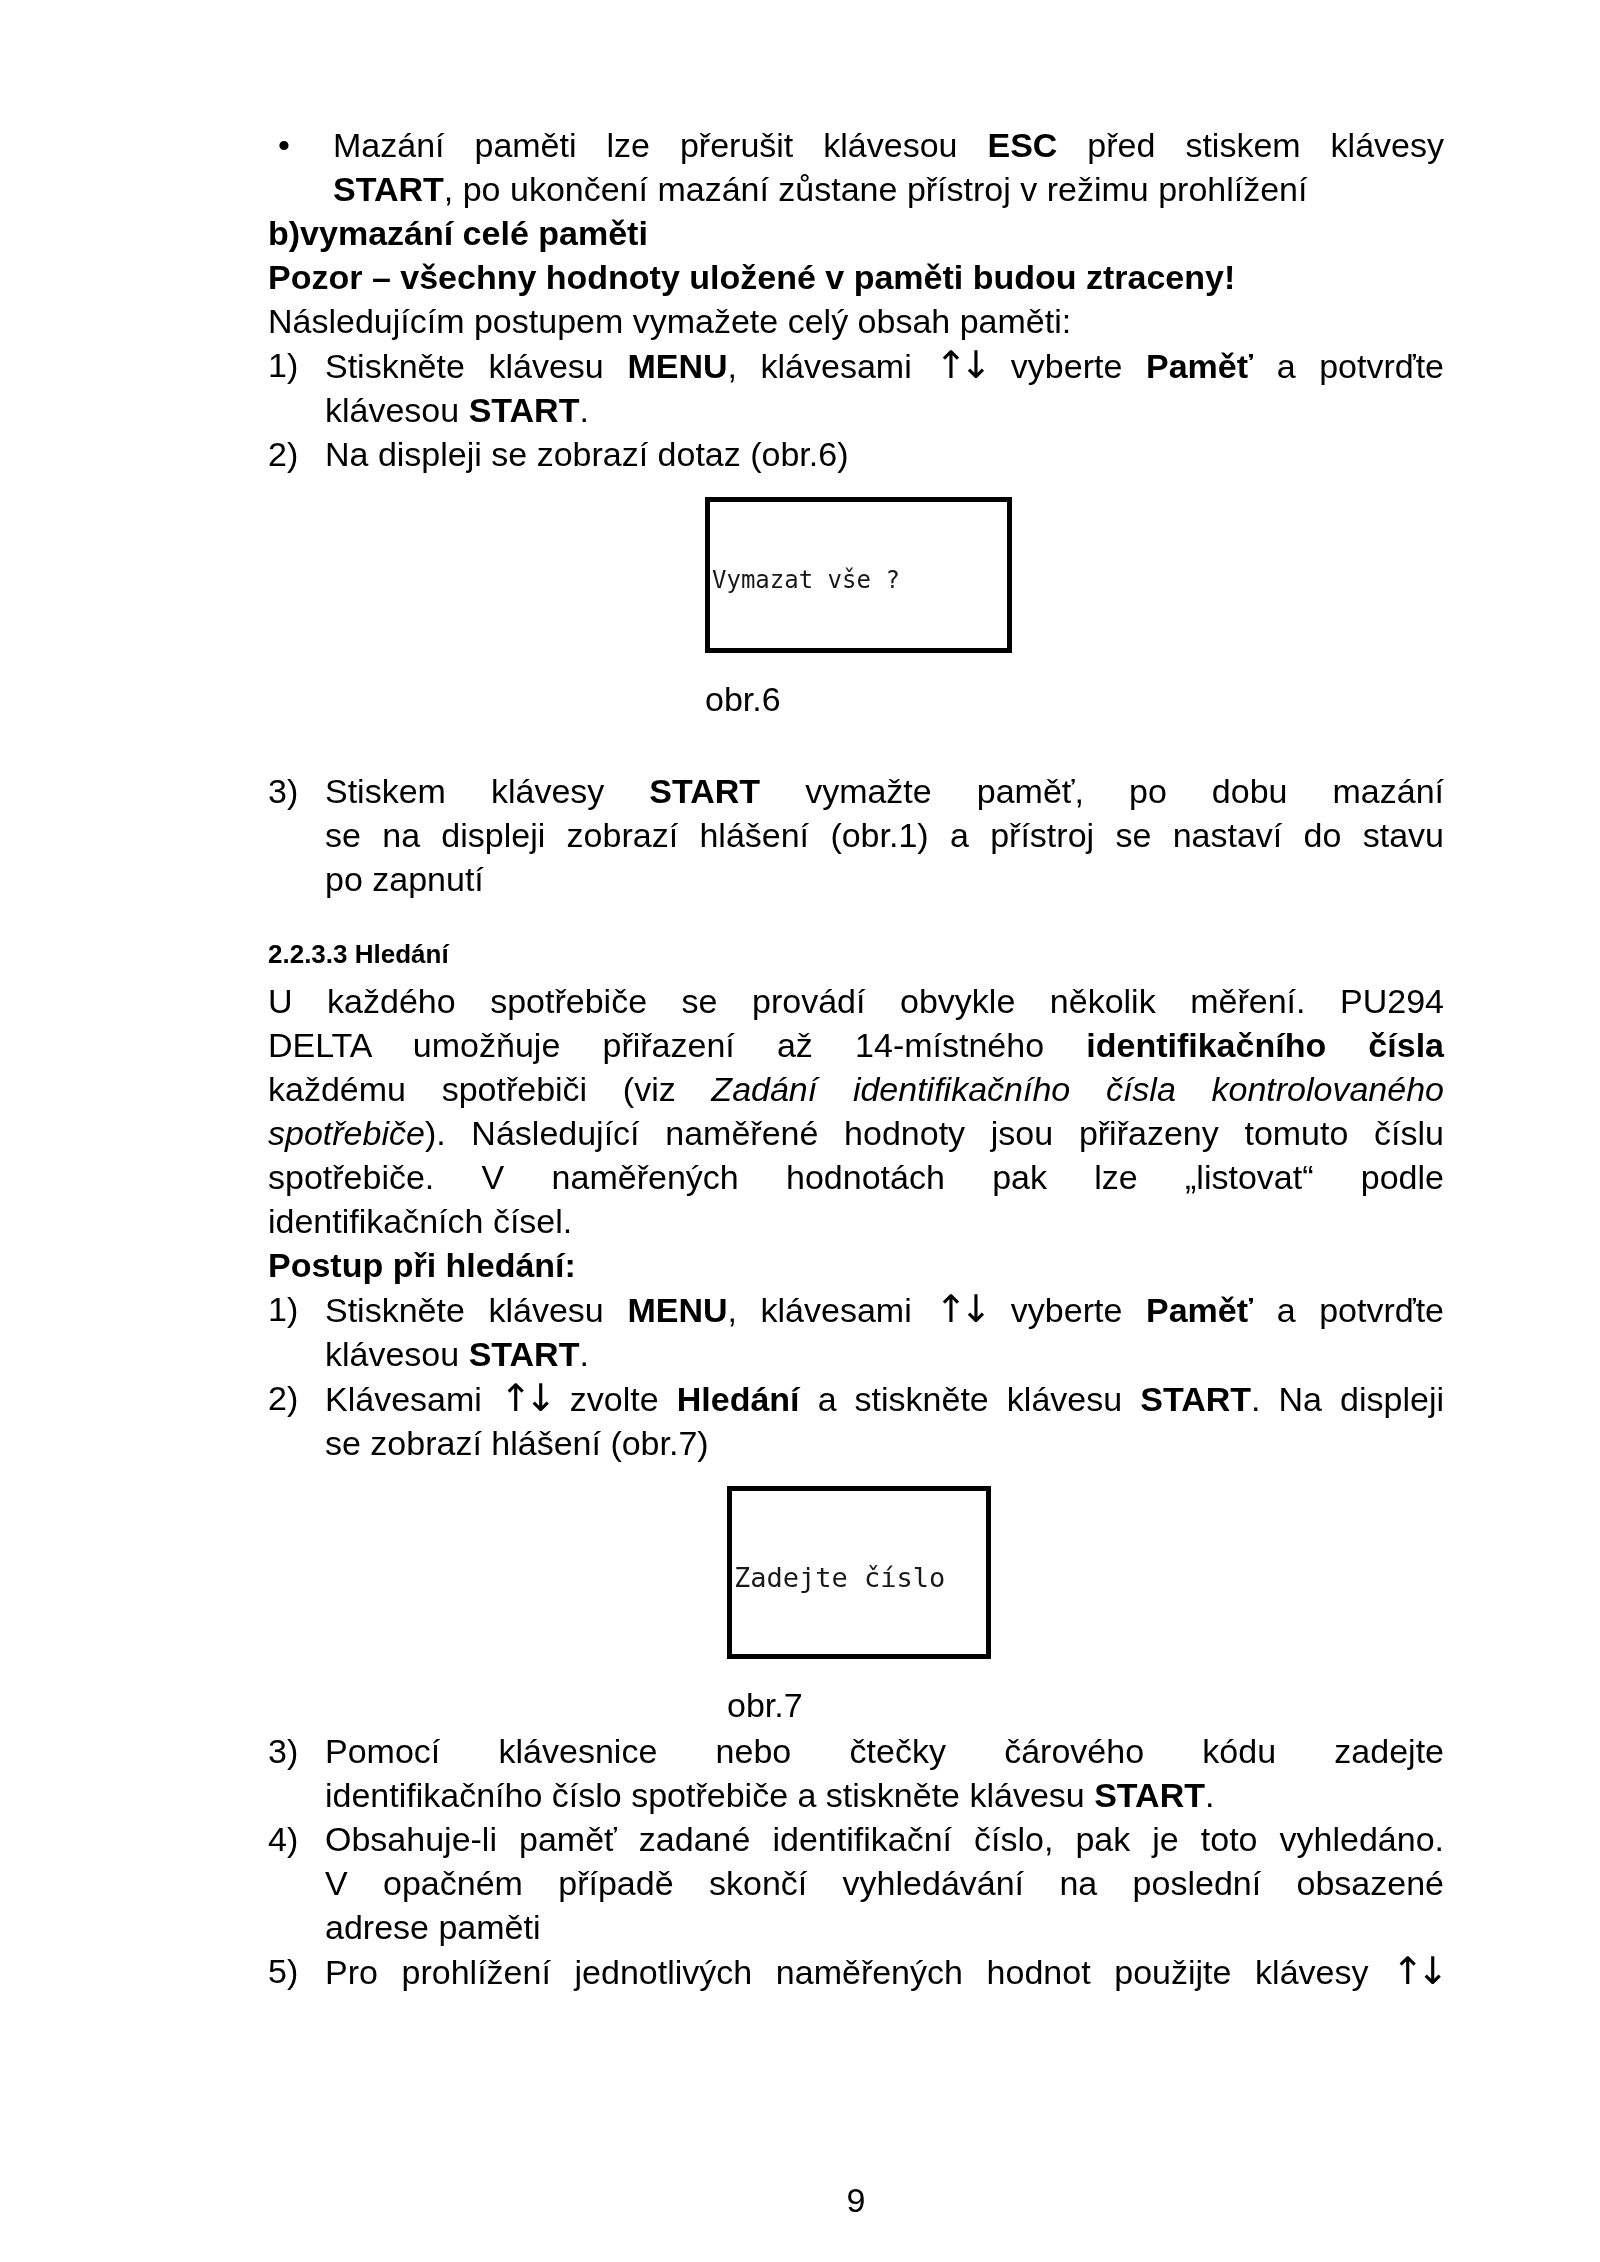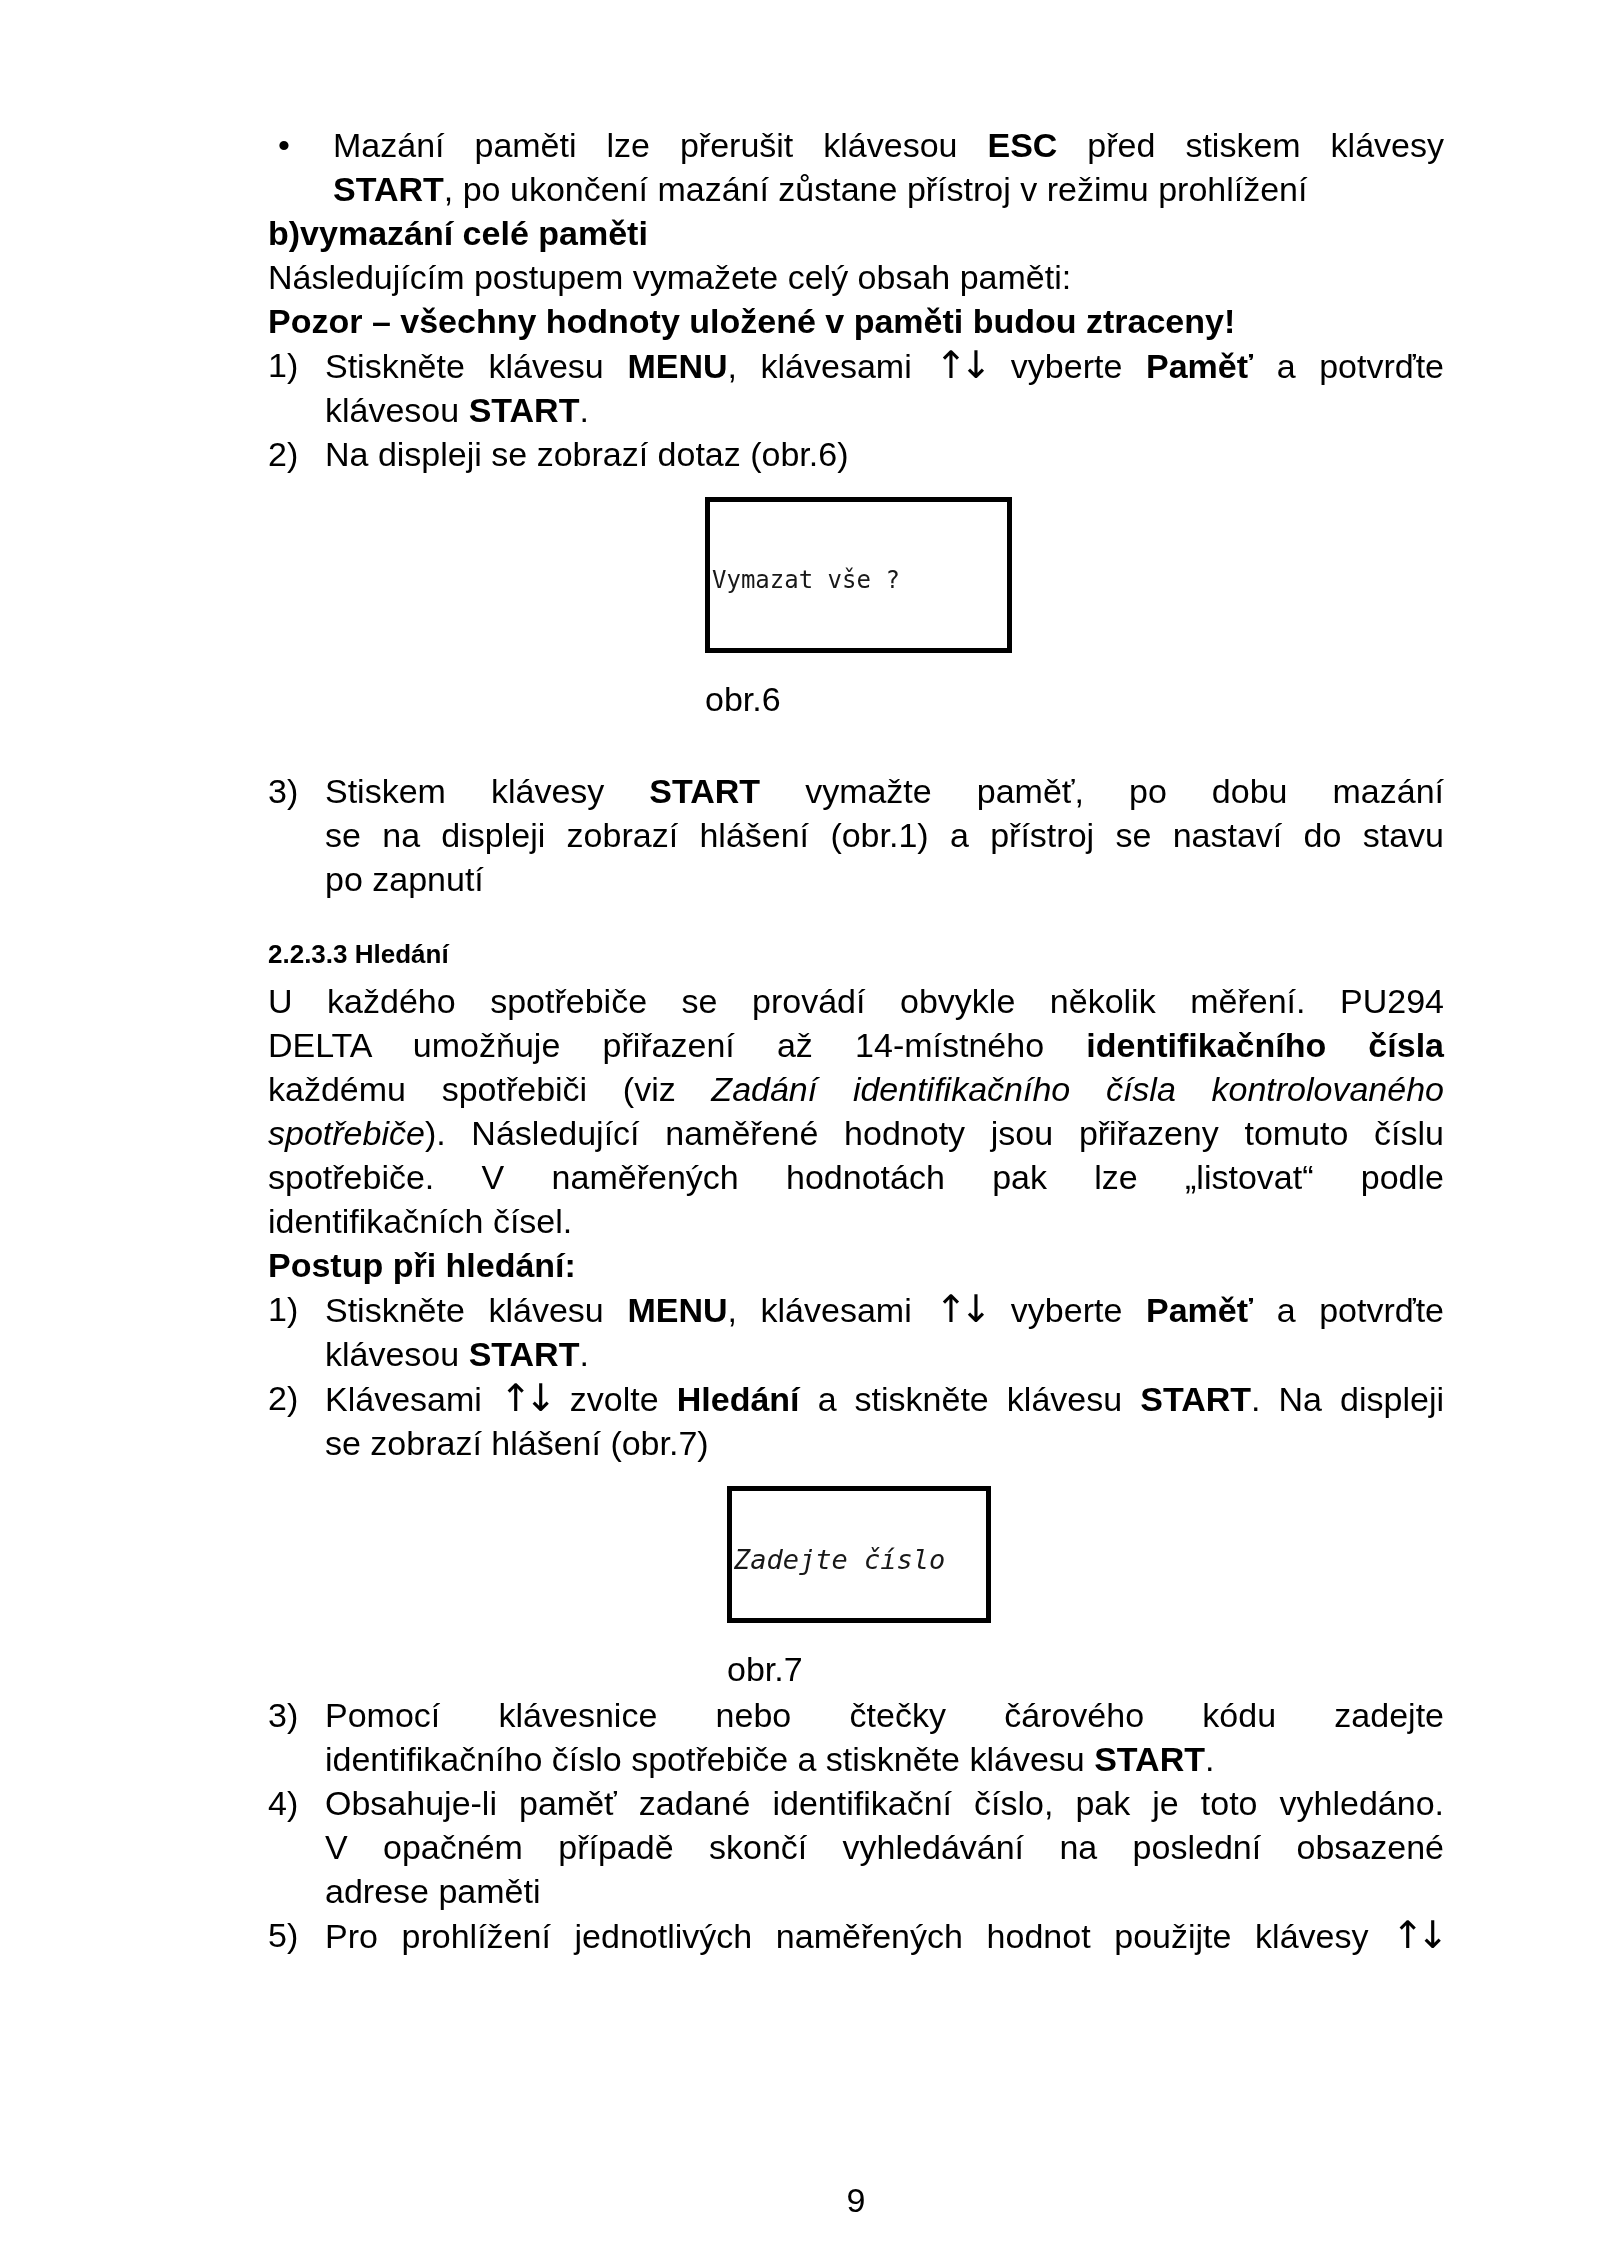"Následujícím postupem vymažete celý" div.plain { order: before "Pozor – všechny hodnoty uložené" -> after "Pozor – všechny hodnoty uložené" }
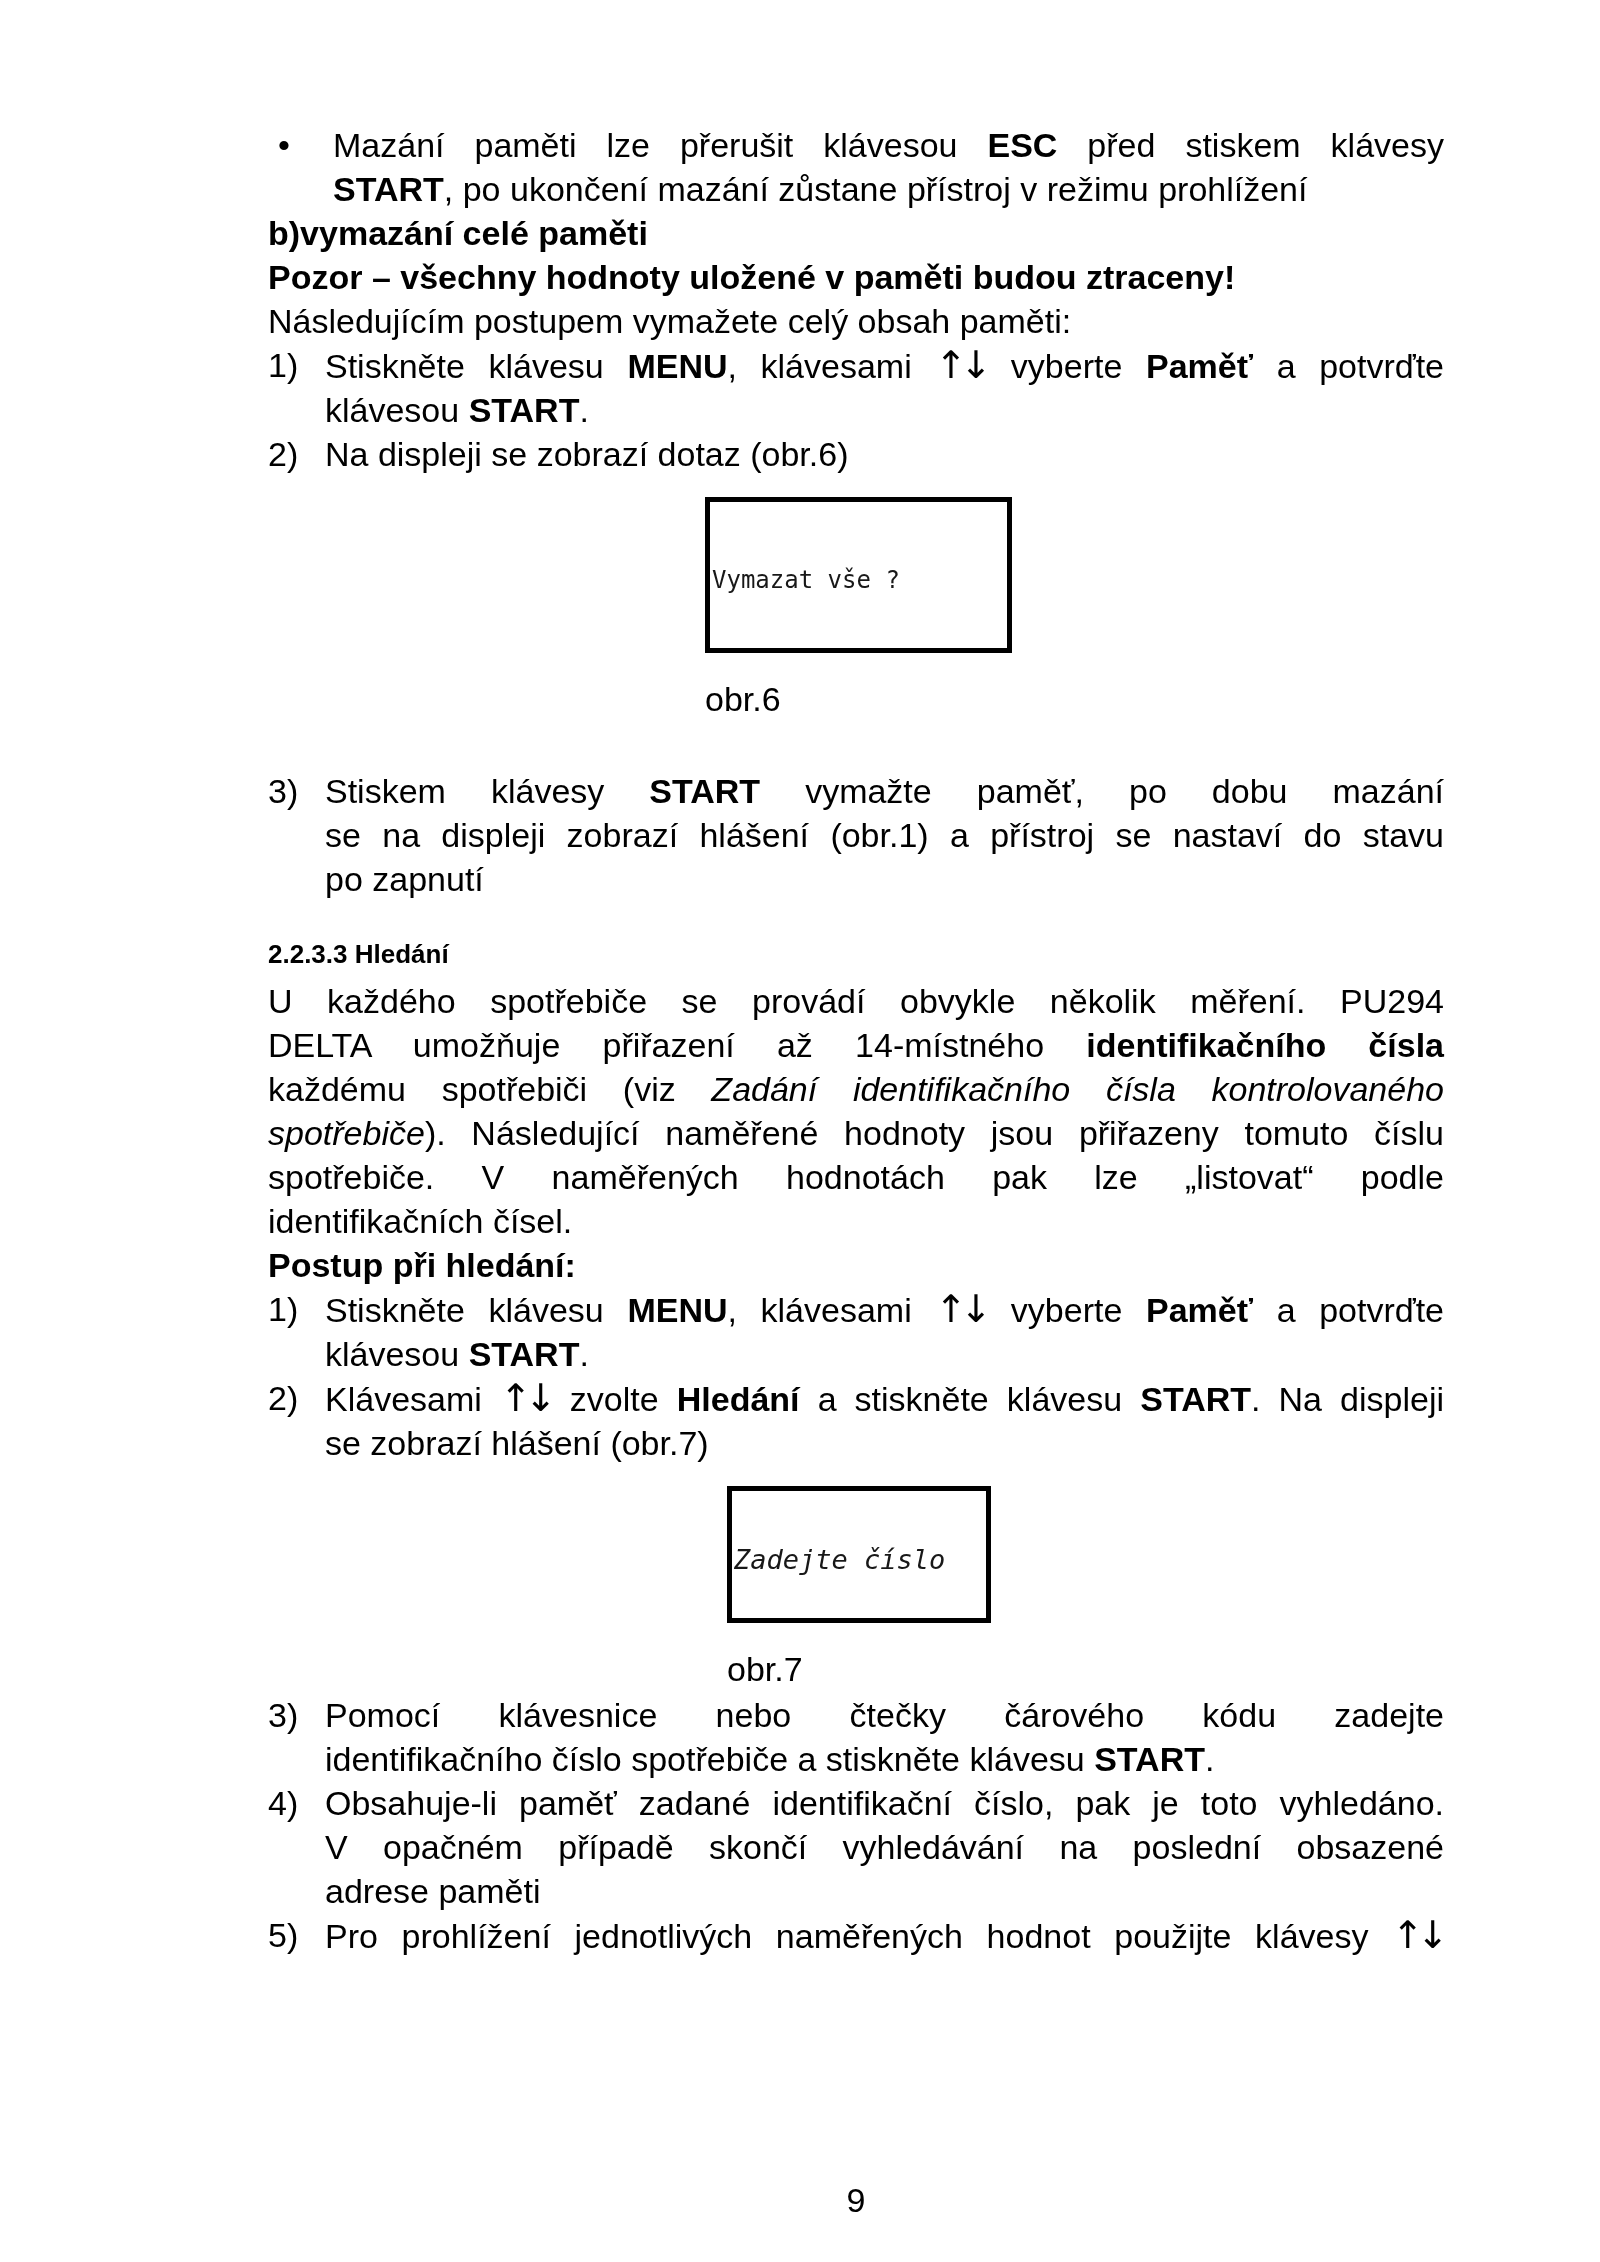"Zadejte číslo" .box2 { font-style: italic -> none; height: 137px -> 173px }
